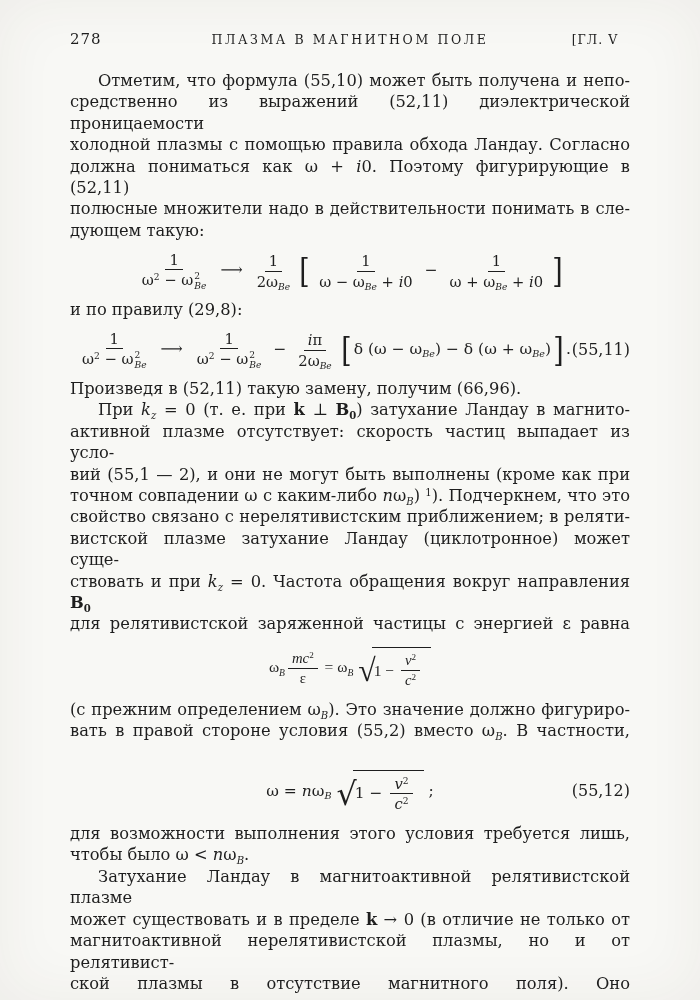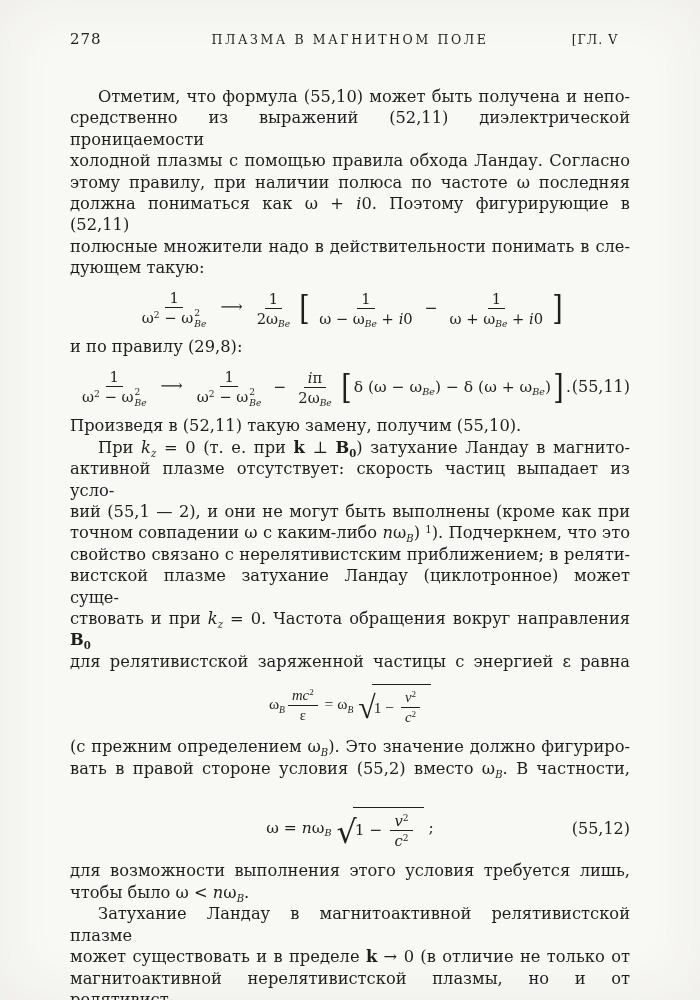"278" .header { margin-bottom: 38px -> 22px }
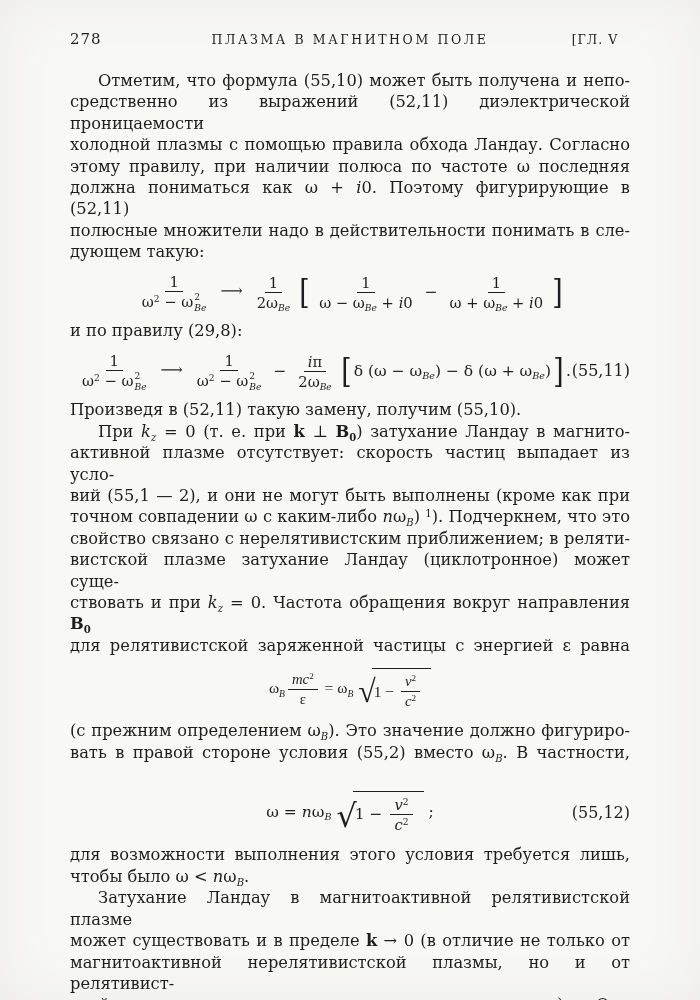"этому правилу, при наличии полюса" div.line { html: <div>этому правилу, при наличии полюса по частоте ω последняя</div> -> none }
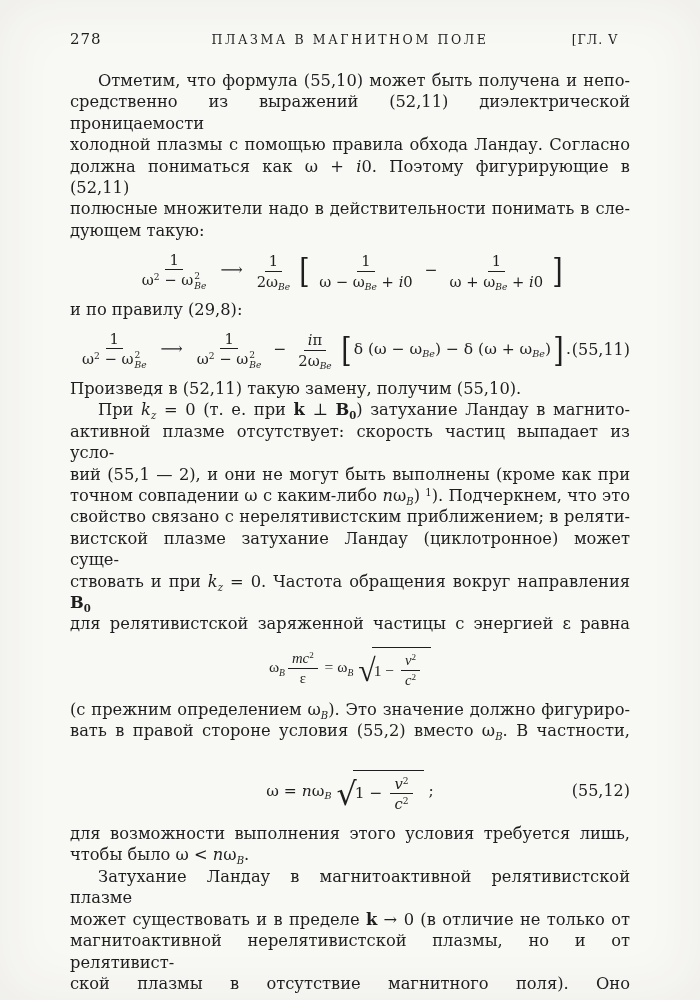"Произведя в (52,11) такую замену," div.line { text: 55,10 -> 66,96 }
